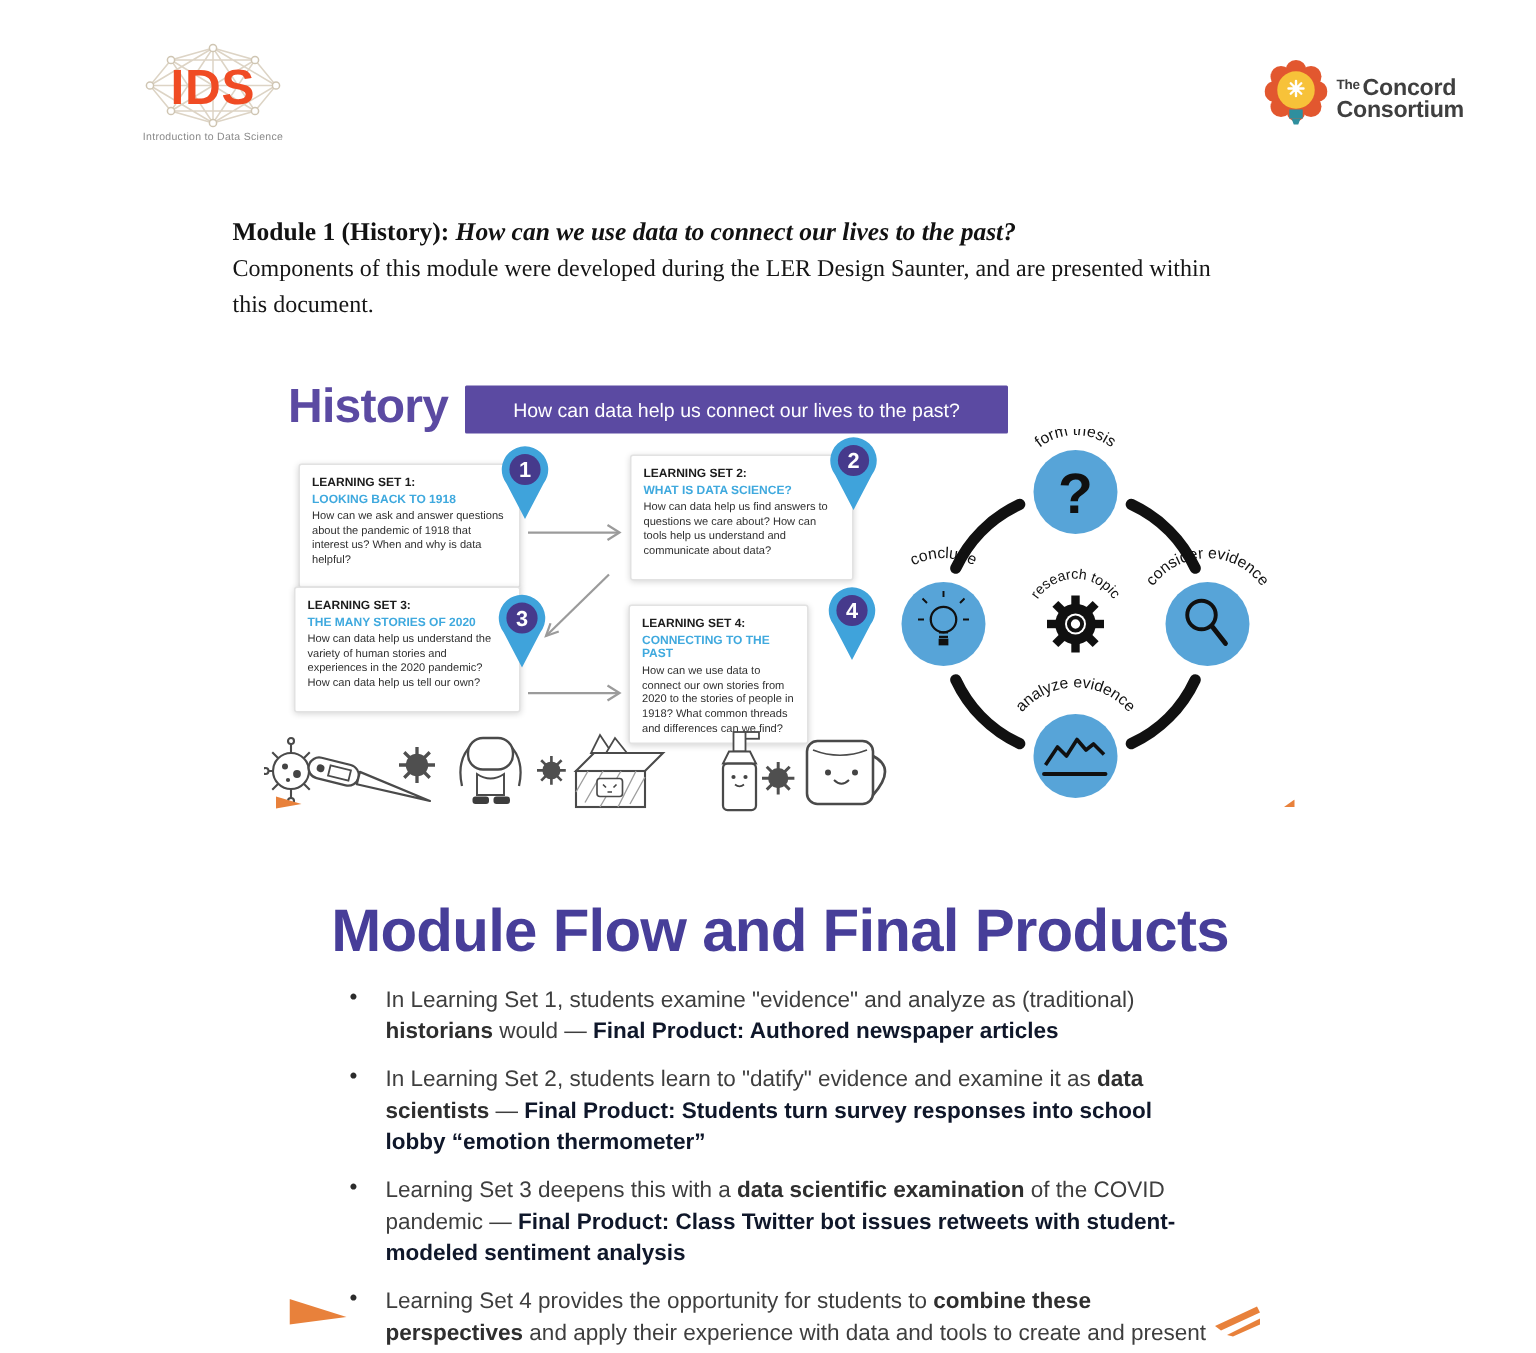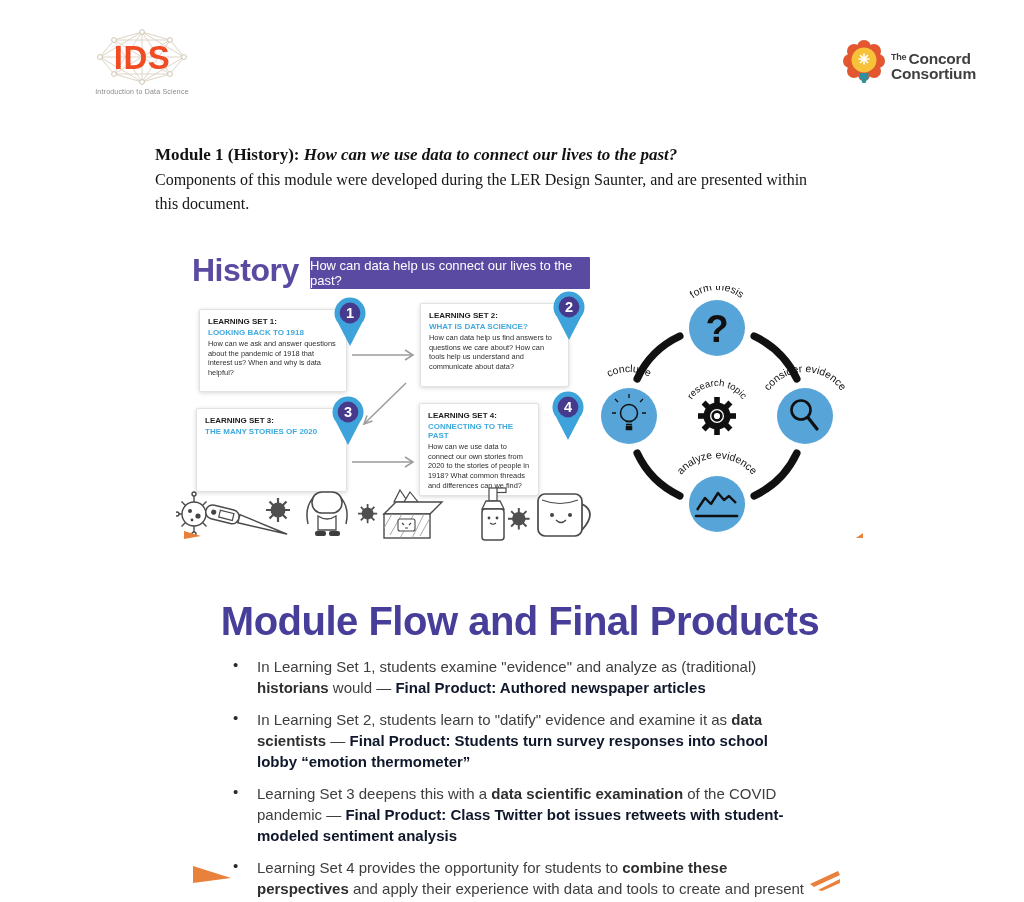"How can data help us connect" .hist-banner { width: 280px -> 362px }
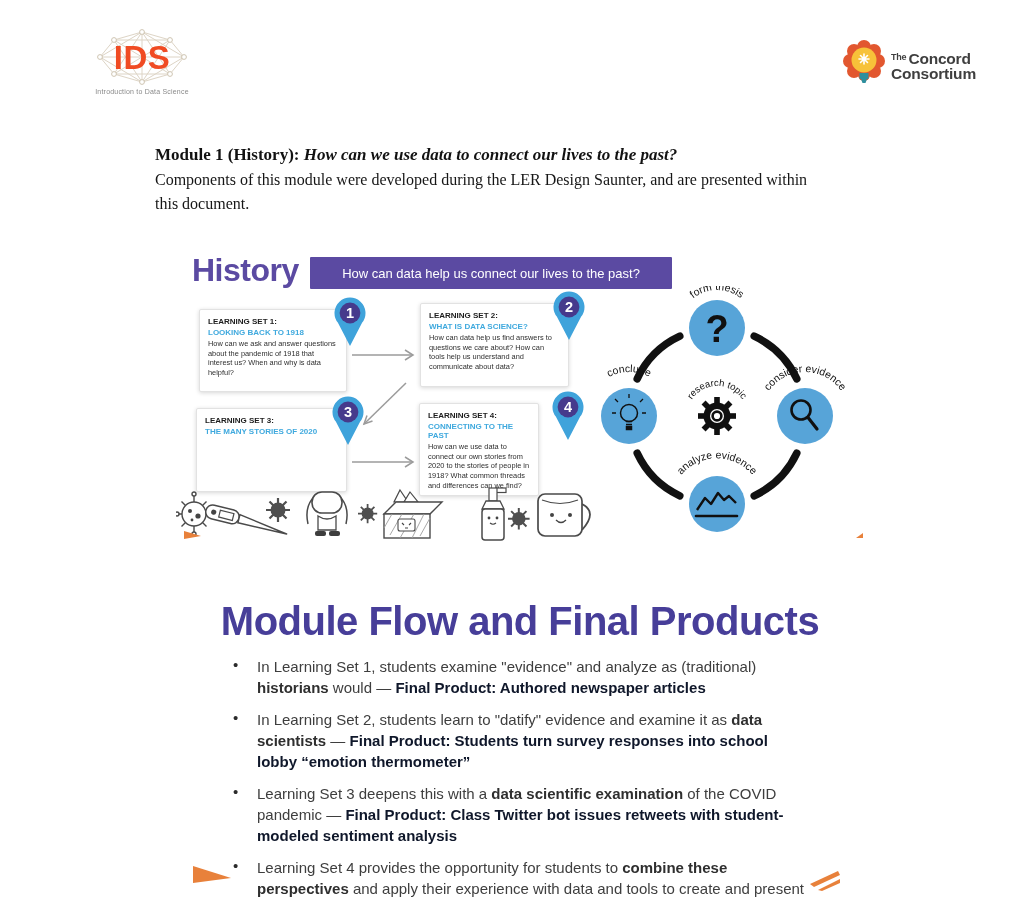"LEARNING SET 3:" .card3 { top: 408px -> 391px }
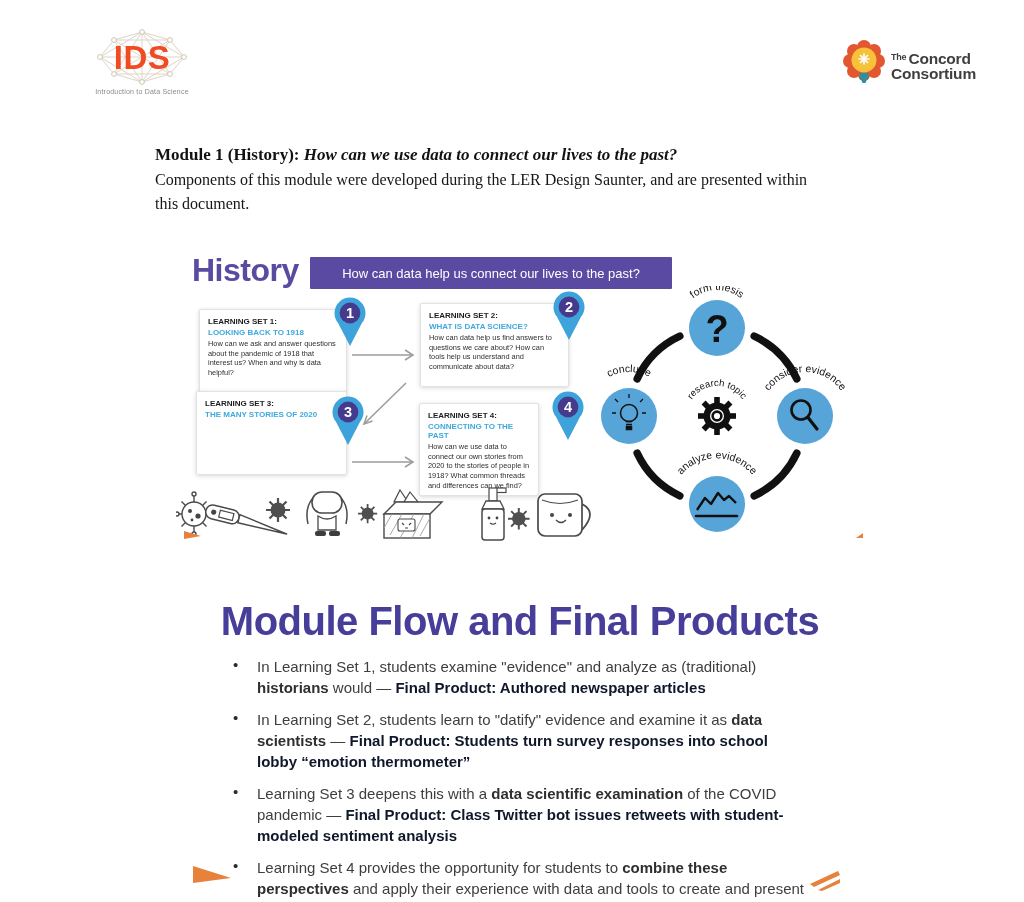"How can data help us understand" div.ls-desc { html: none -> <div>How can data help us understand the variety of human stories and experiences in the 2020 pandemic? How can data help us tell our own?</div> }
